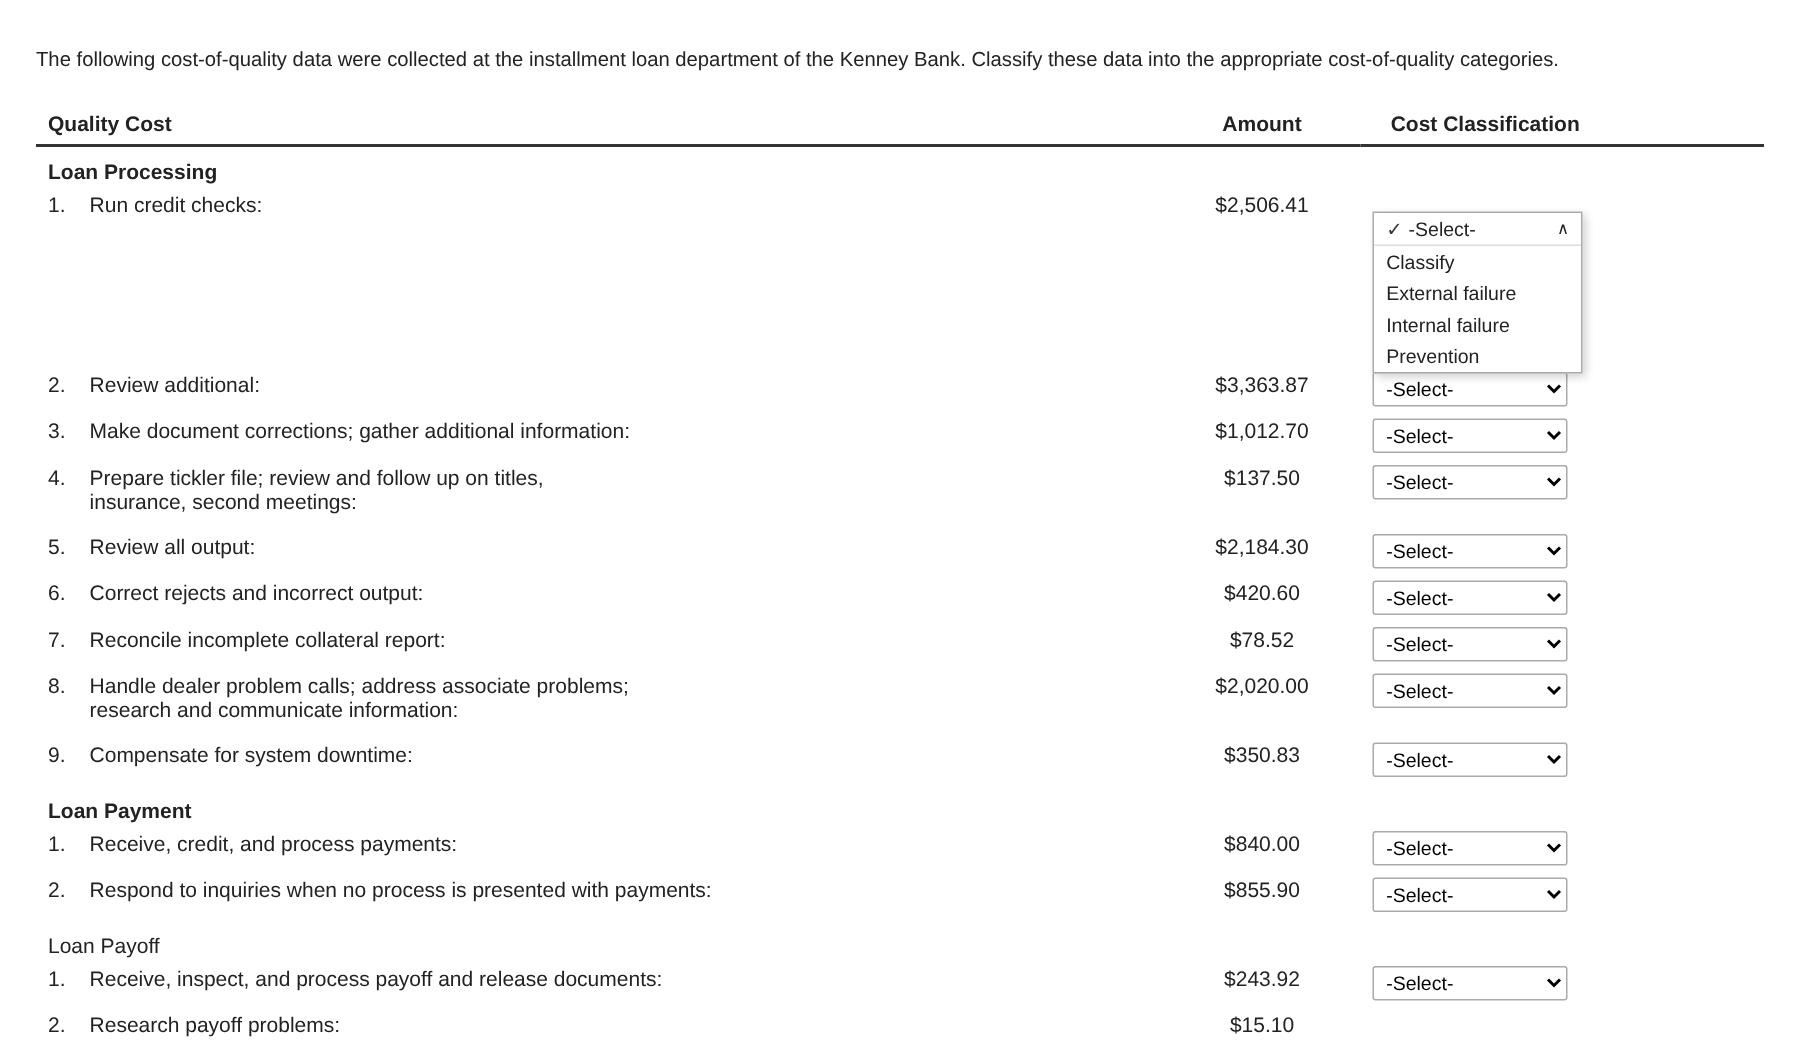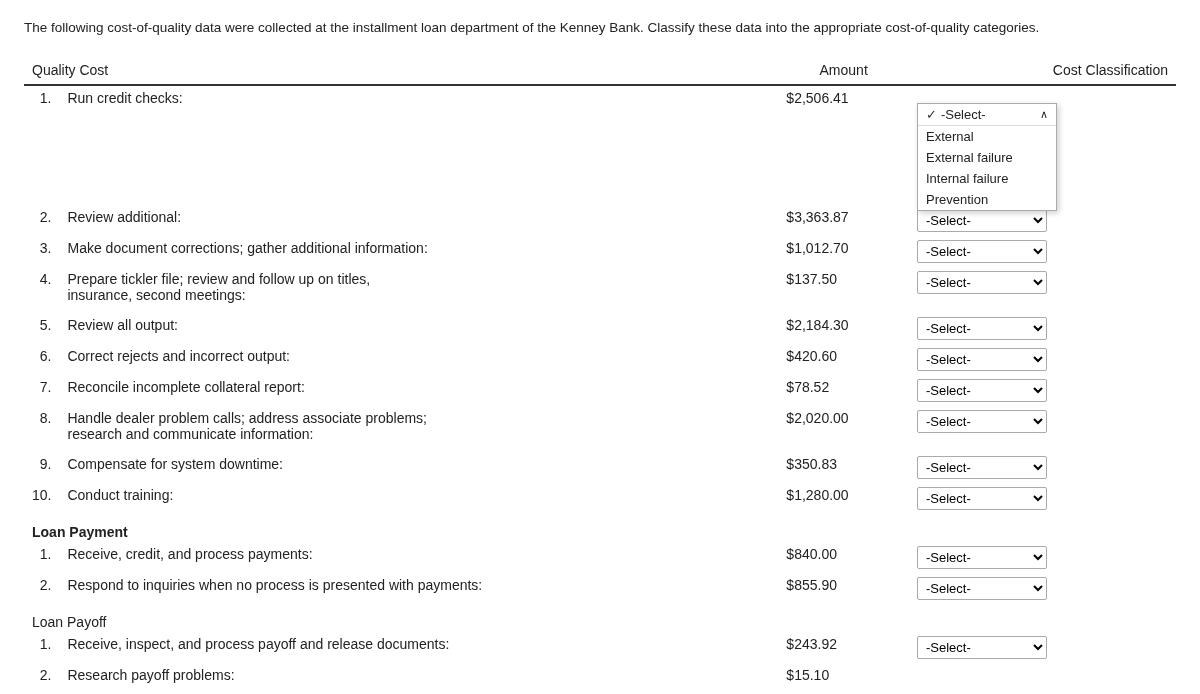"The following cost-of-quality data were" .intro-text { margin-top: none -> 12px }
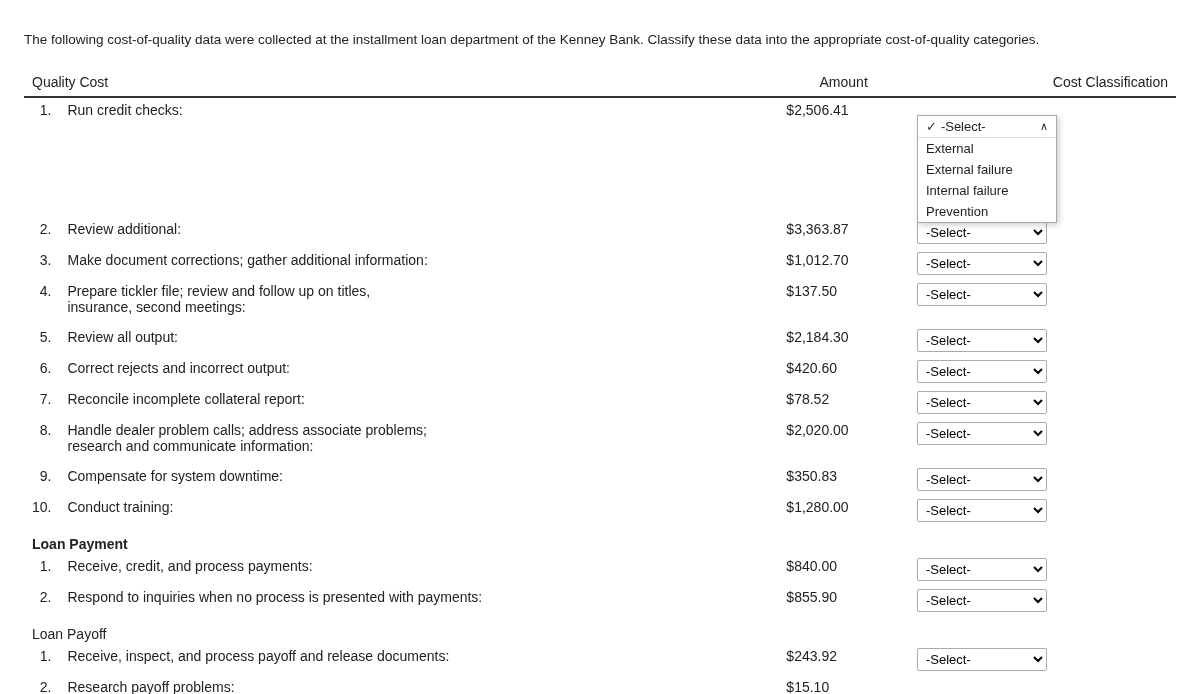"Quality Cost" thead th { font-weight: normal -> bold }
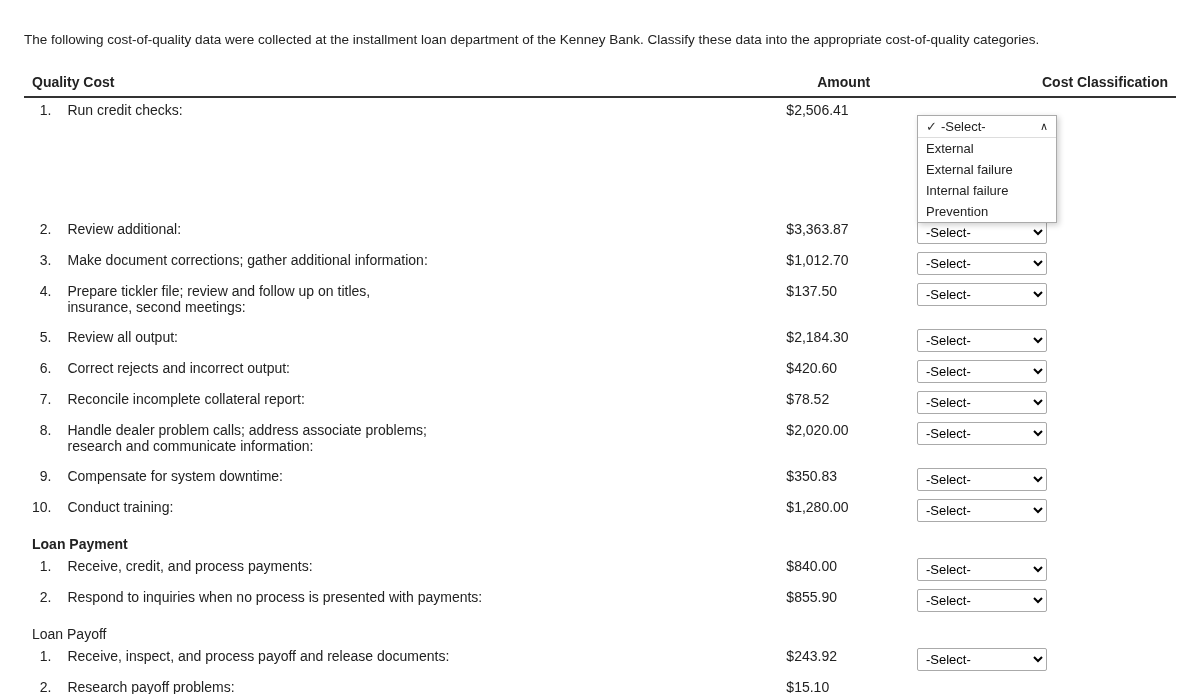"Cost Classification" thead th.classification-col { text-align: right -> left }
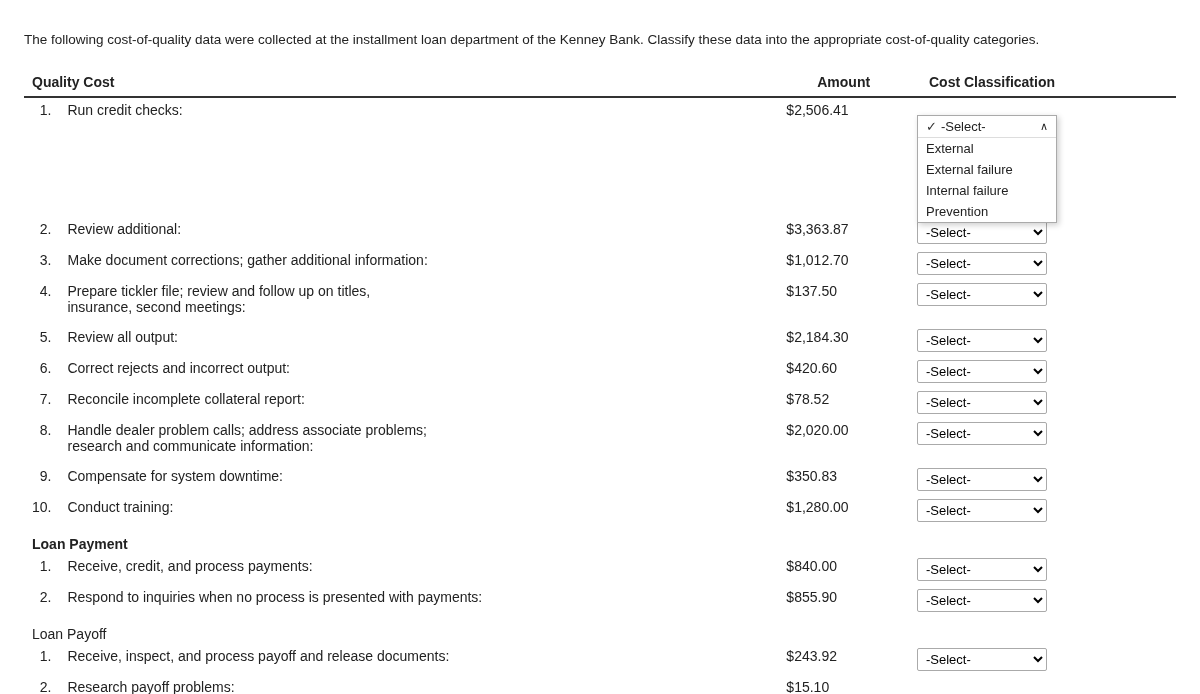"Loan Processing" tr.section-header { html: none -> <tr> <td>Loan Processing</td> </tr> }
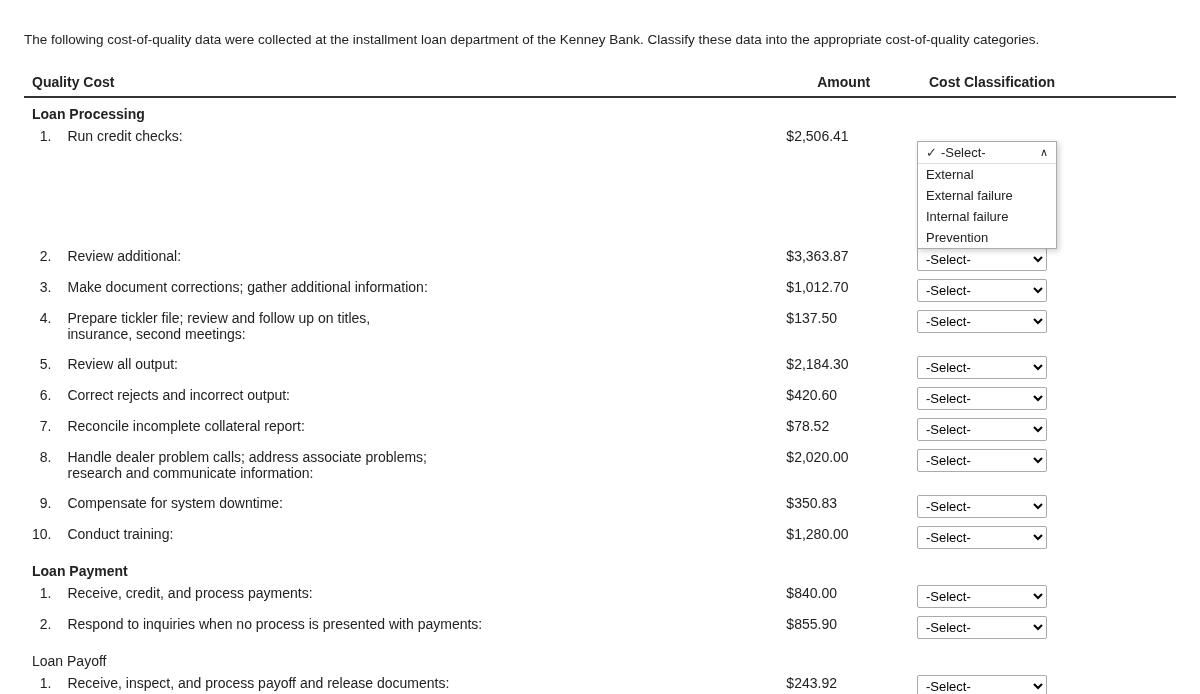"$2,506.41" td.amount-col { text-align: left -> center }
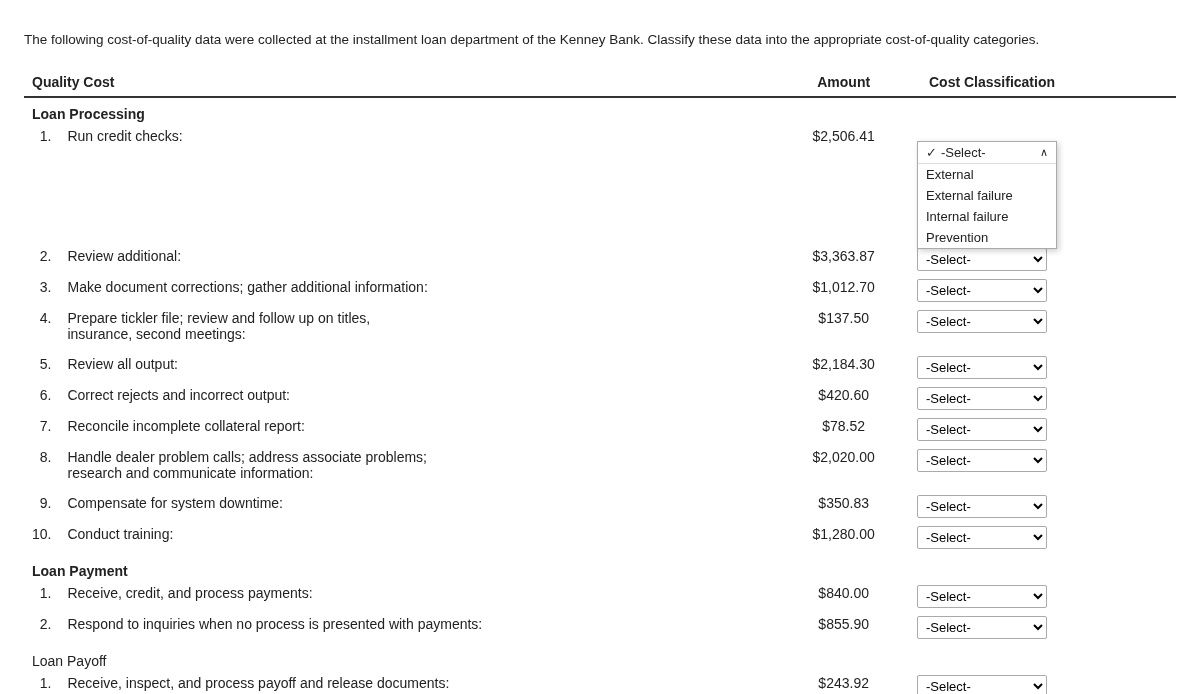"External" div.ddo-item { text: External -> Classify }
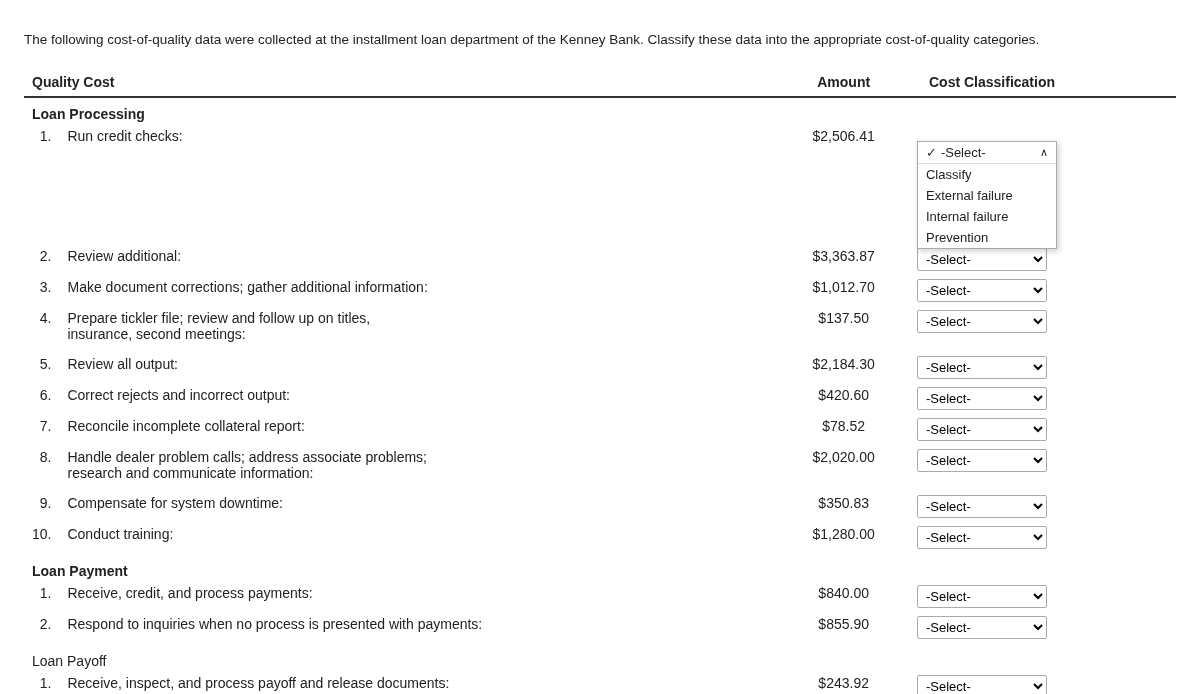"10." tr.data-row { html: <tr> <td>10.</td> <td>Conduct training:</td> <td>$1,280.00</td> <td> <select> <option>-Select-</option> <option>Appraisal</option> <option>External failure</option> <option>Internal failure</option> <option>Prevention</option> </select> </td> </tr> -> none }
